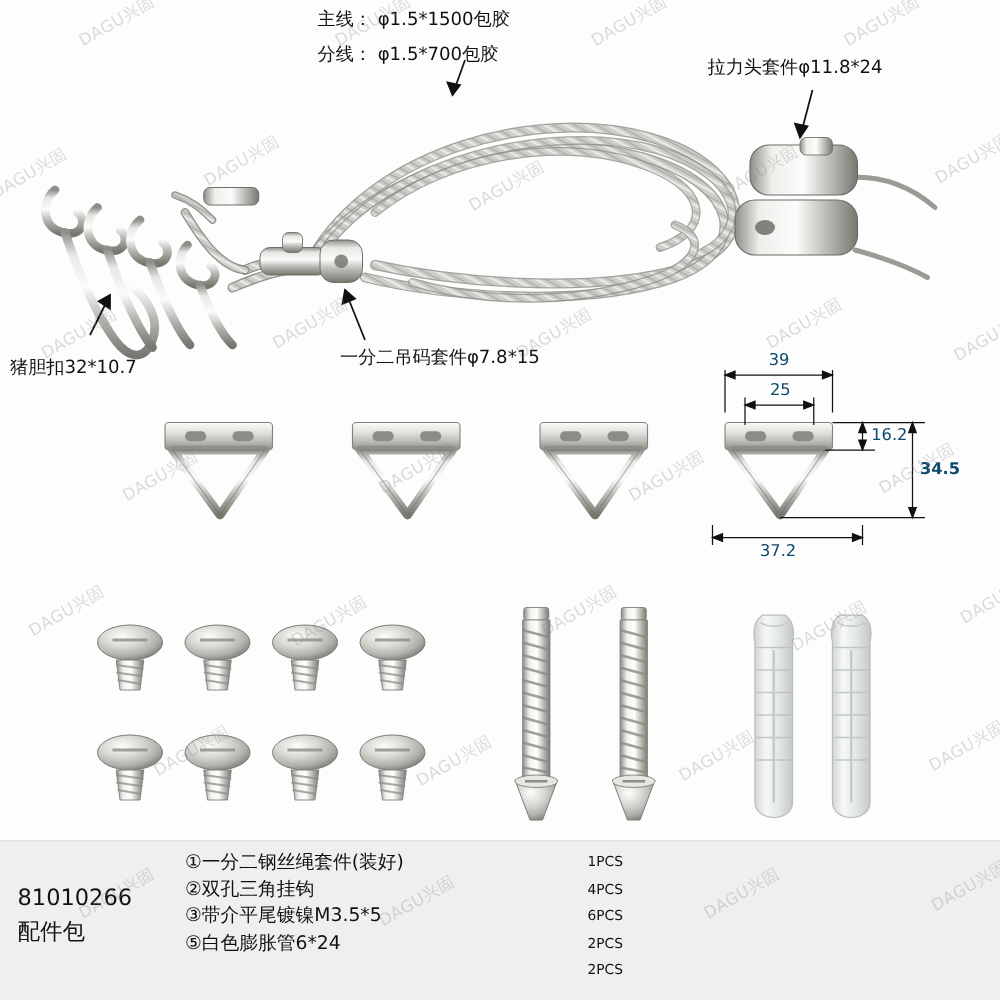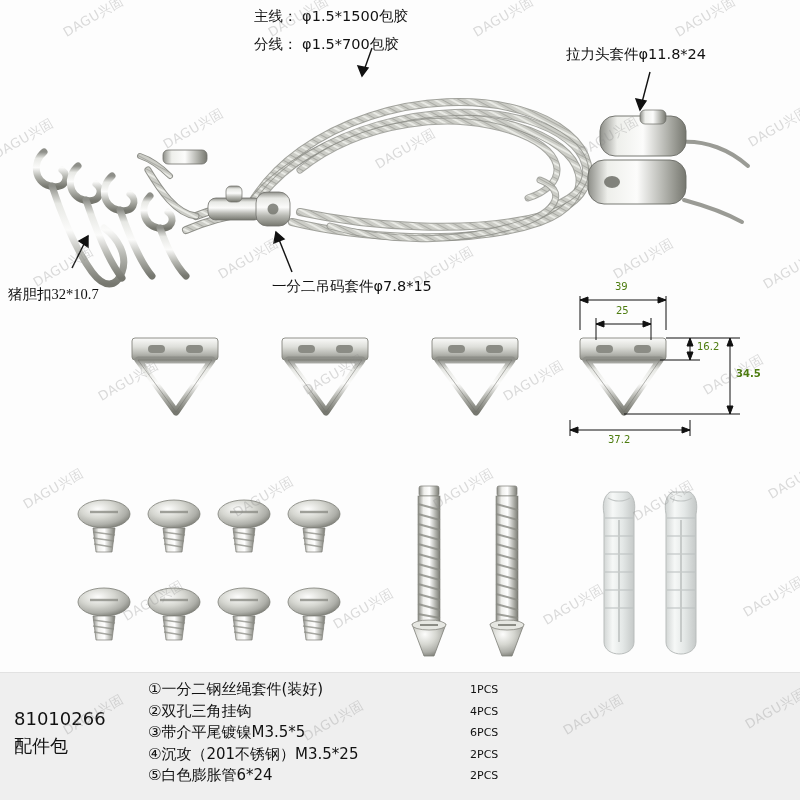"猪胆扣32*10.7" div.anno { font-family: Liberation Serif, serif -> none }
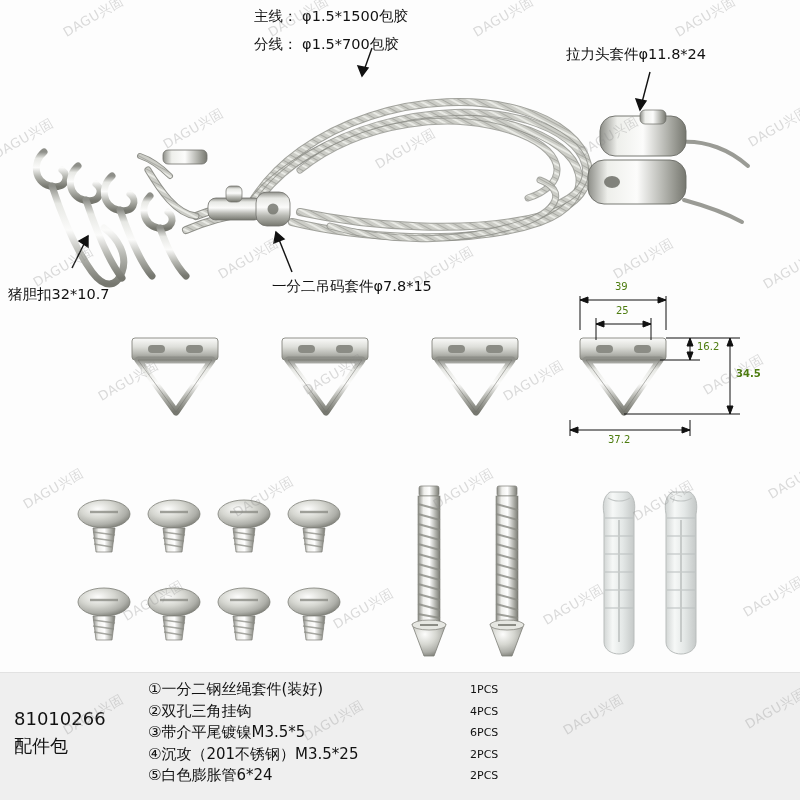"39" .dim { color: #4d7c0f -> #0c4a6e; font-size: 10px -> 13px }
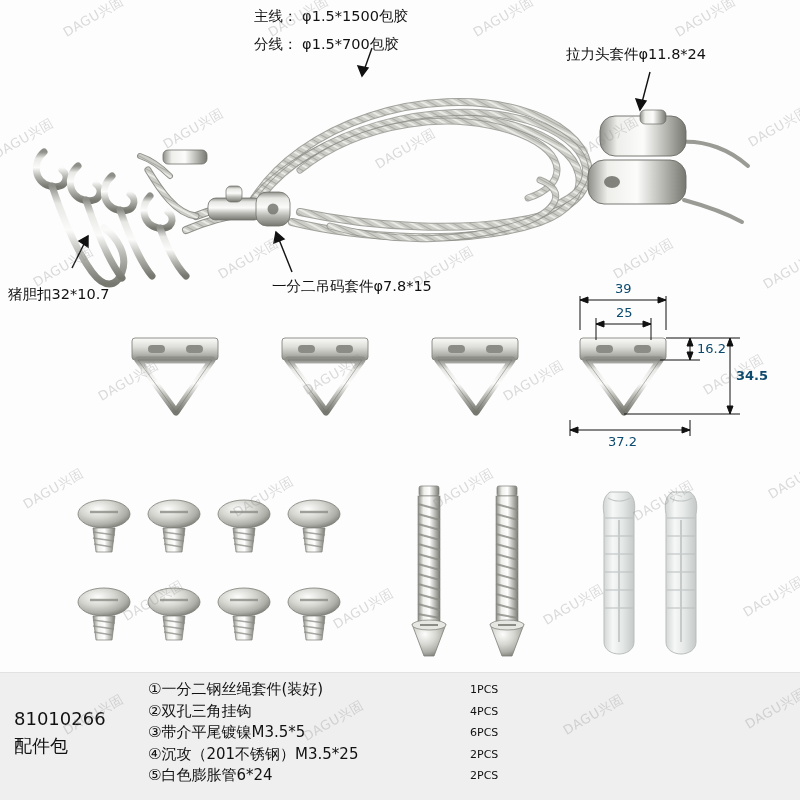"④沉攻（201不锈钢）M3.5*25" div.row { html: <div>④沉攻（201不锈钢）M3.5*25</div> -> none }
